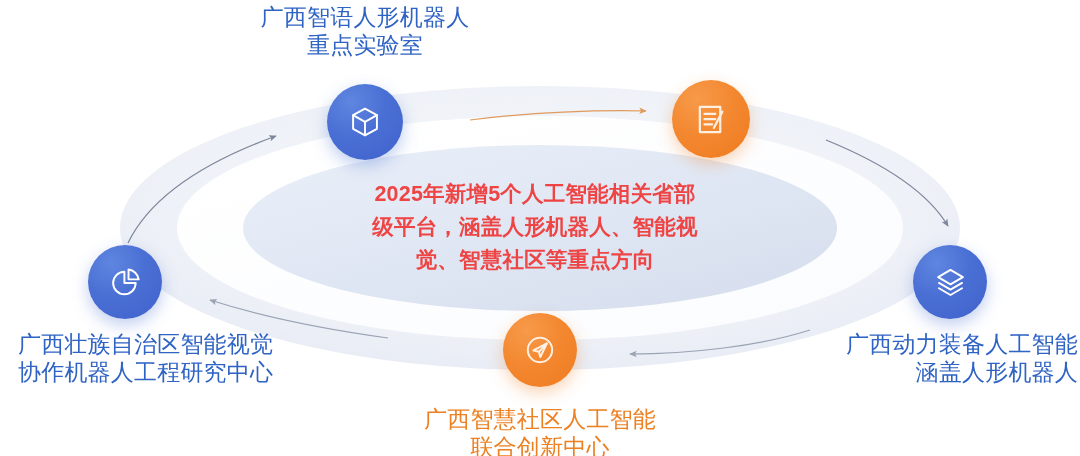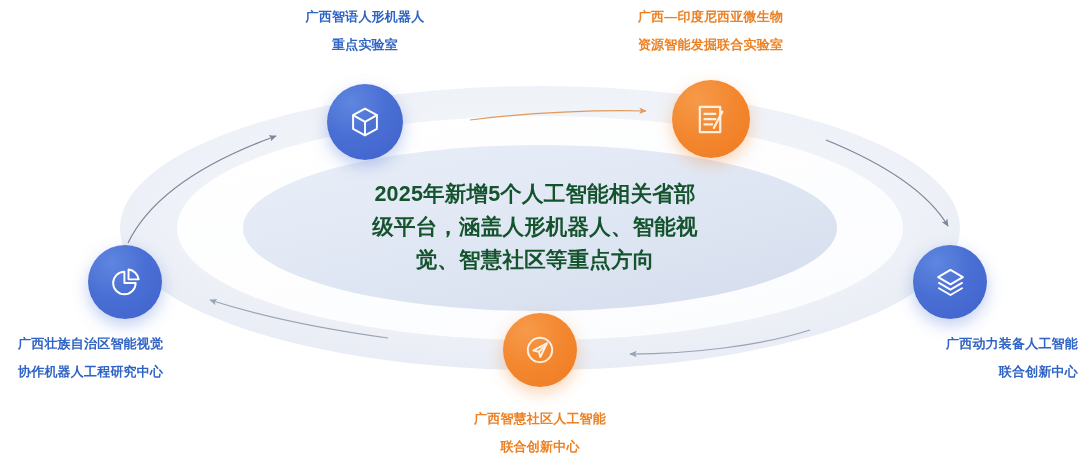"广西智语人形机器人" .label { font-size: 13px -> 23px; font-weight: bold -> normal }
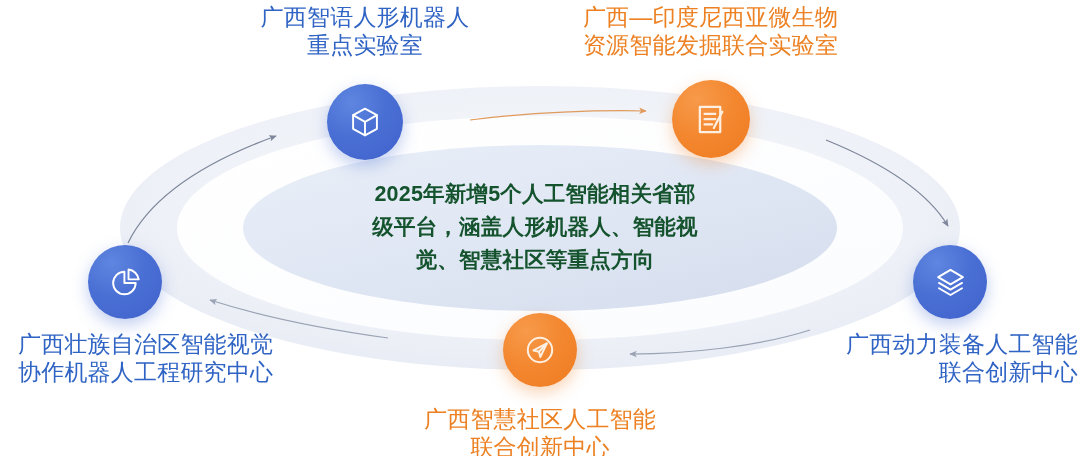"广西—印度尼西亚微生物" div.label { html: <div>广西—印度尼西亚微生物 资源智能发掘联合实验室</div> -> none }
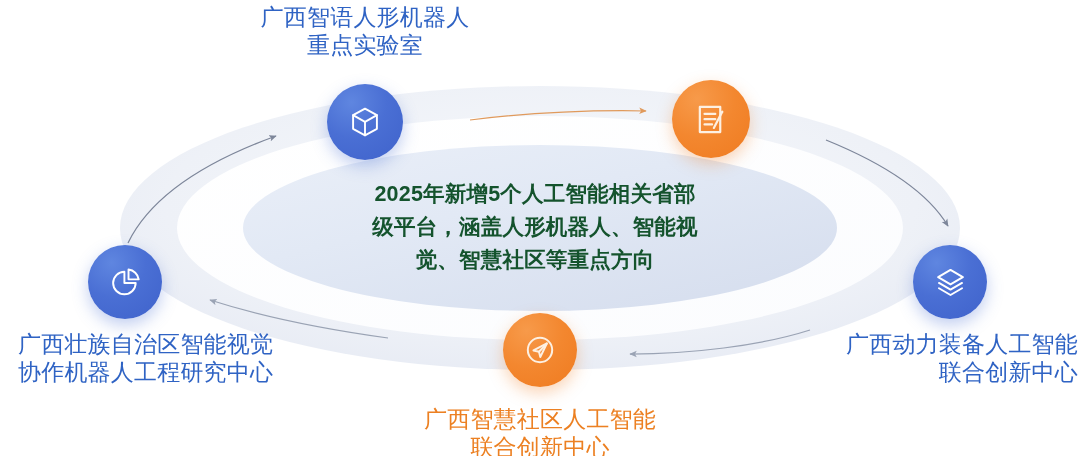"2025年新增5个人工智能相关省部级平台，涵盖人形机器人、智能视觉、智慧社区等重" .center-text { color: #14532d -> #ef4444 }
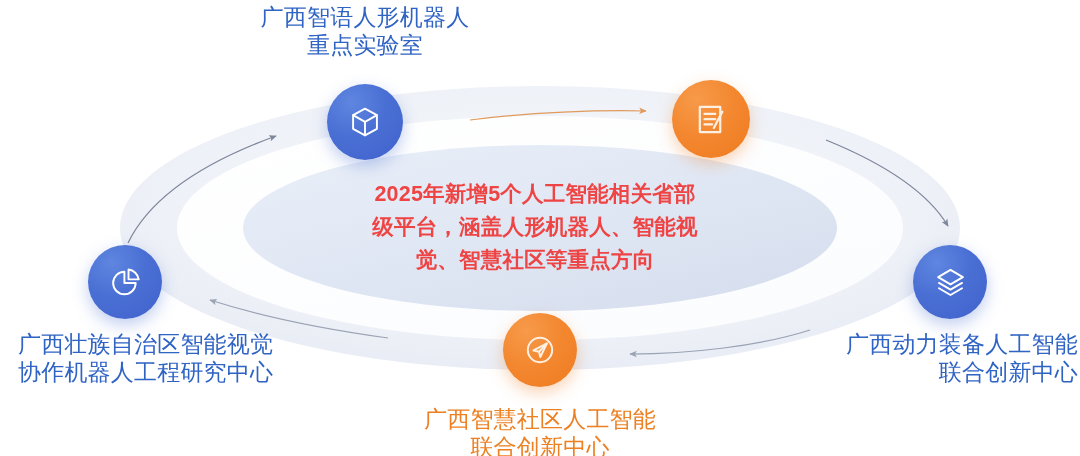"广西动力装备人工智能" div.label { text: 联合创新中心 -> 涵盖人形机器人 }
